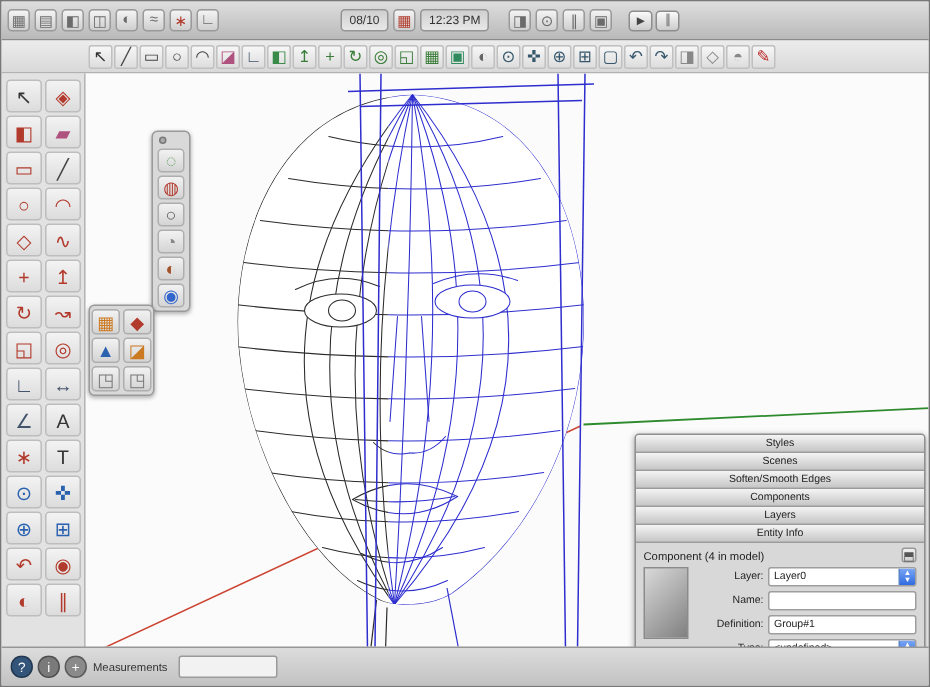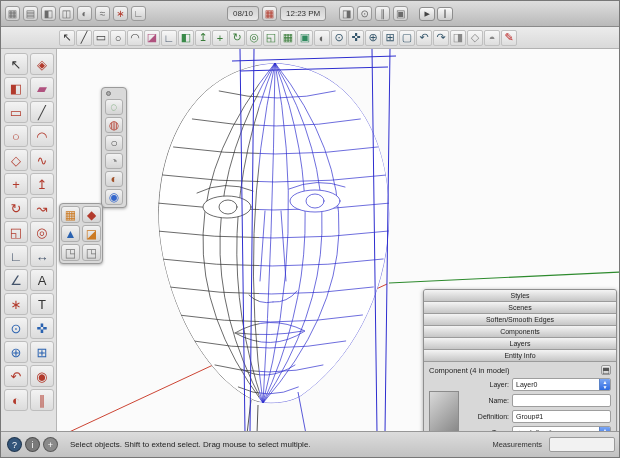"Group#1" .entity .body { align-items: flex-end -> none }
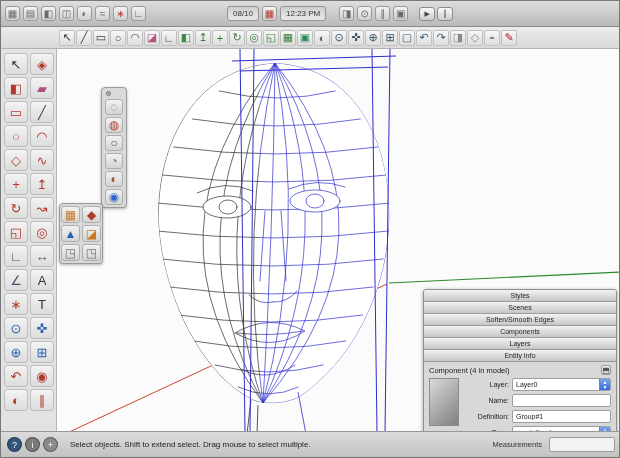"Select objects. Shift to extend" span.sb-text { html: <span>Select objects. Shift to extend select. Drag mouse to select multiple.</span> -> none }
